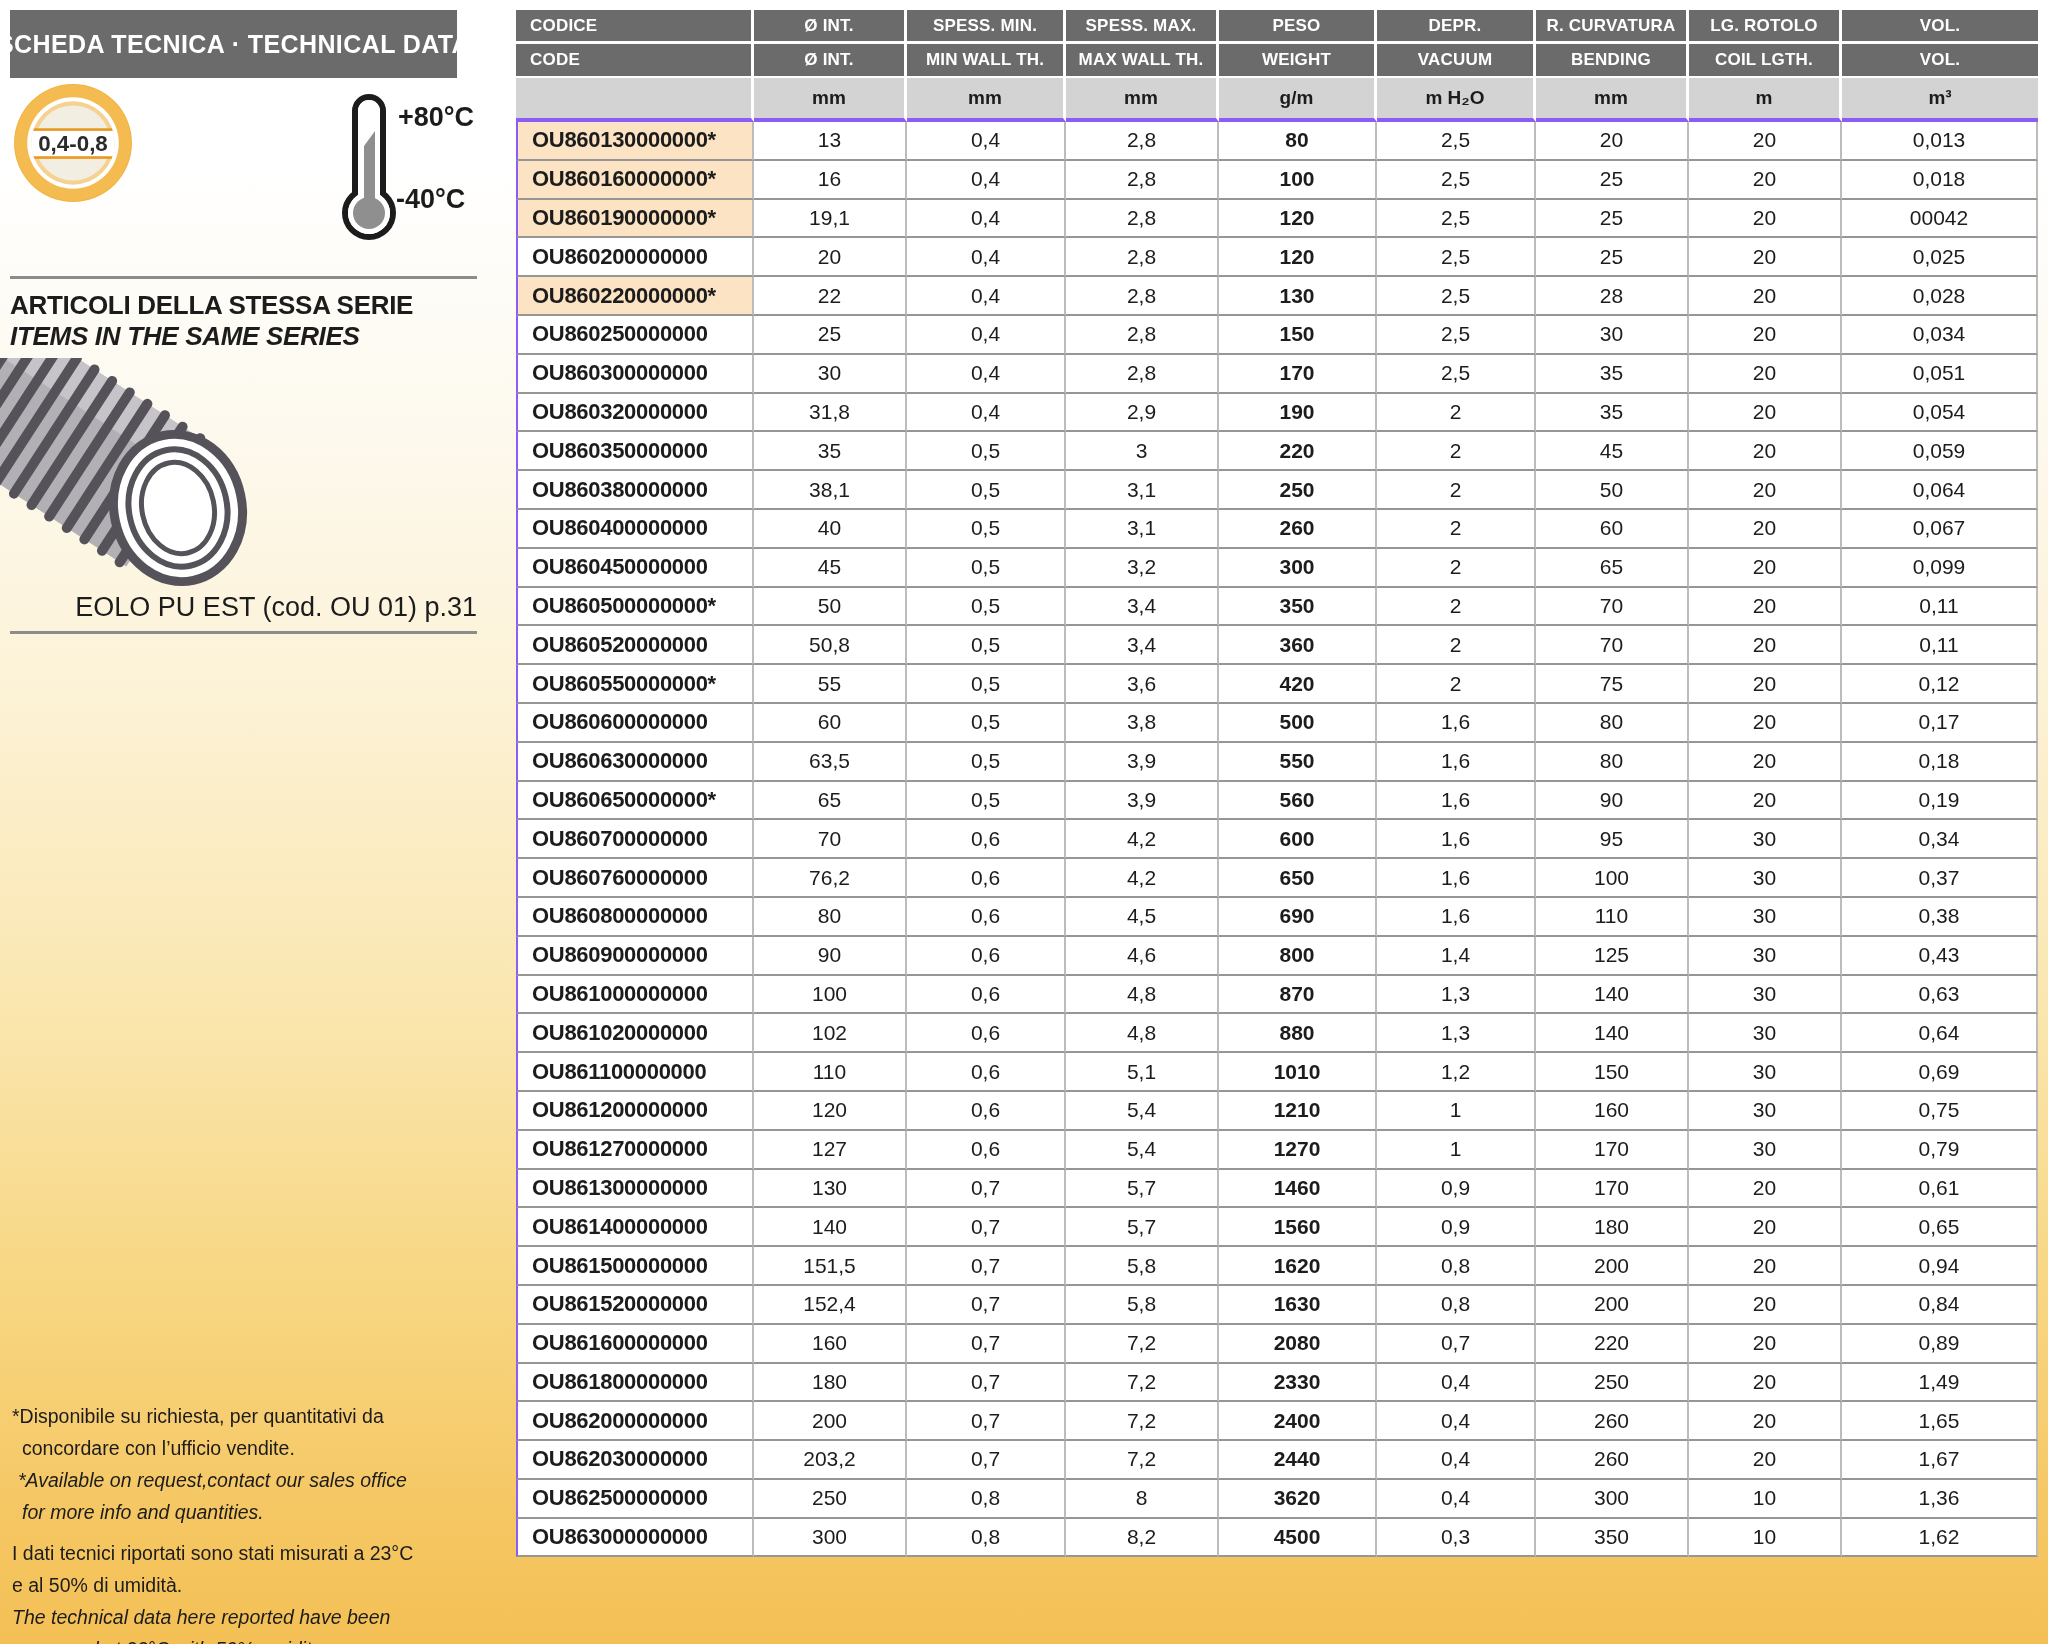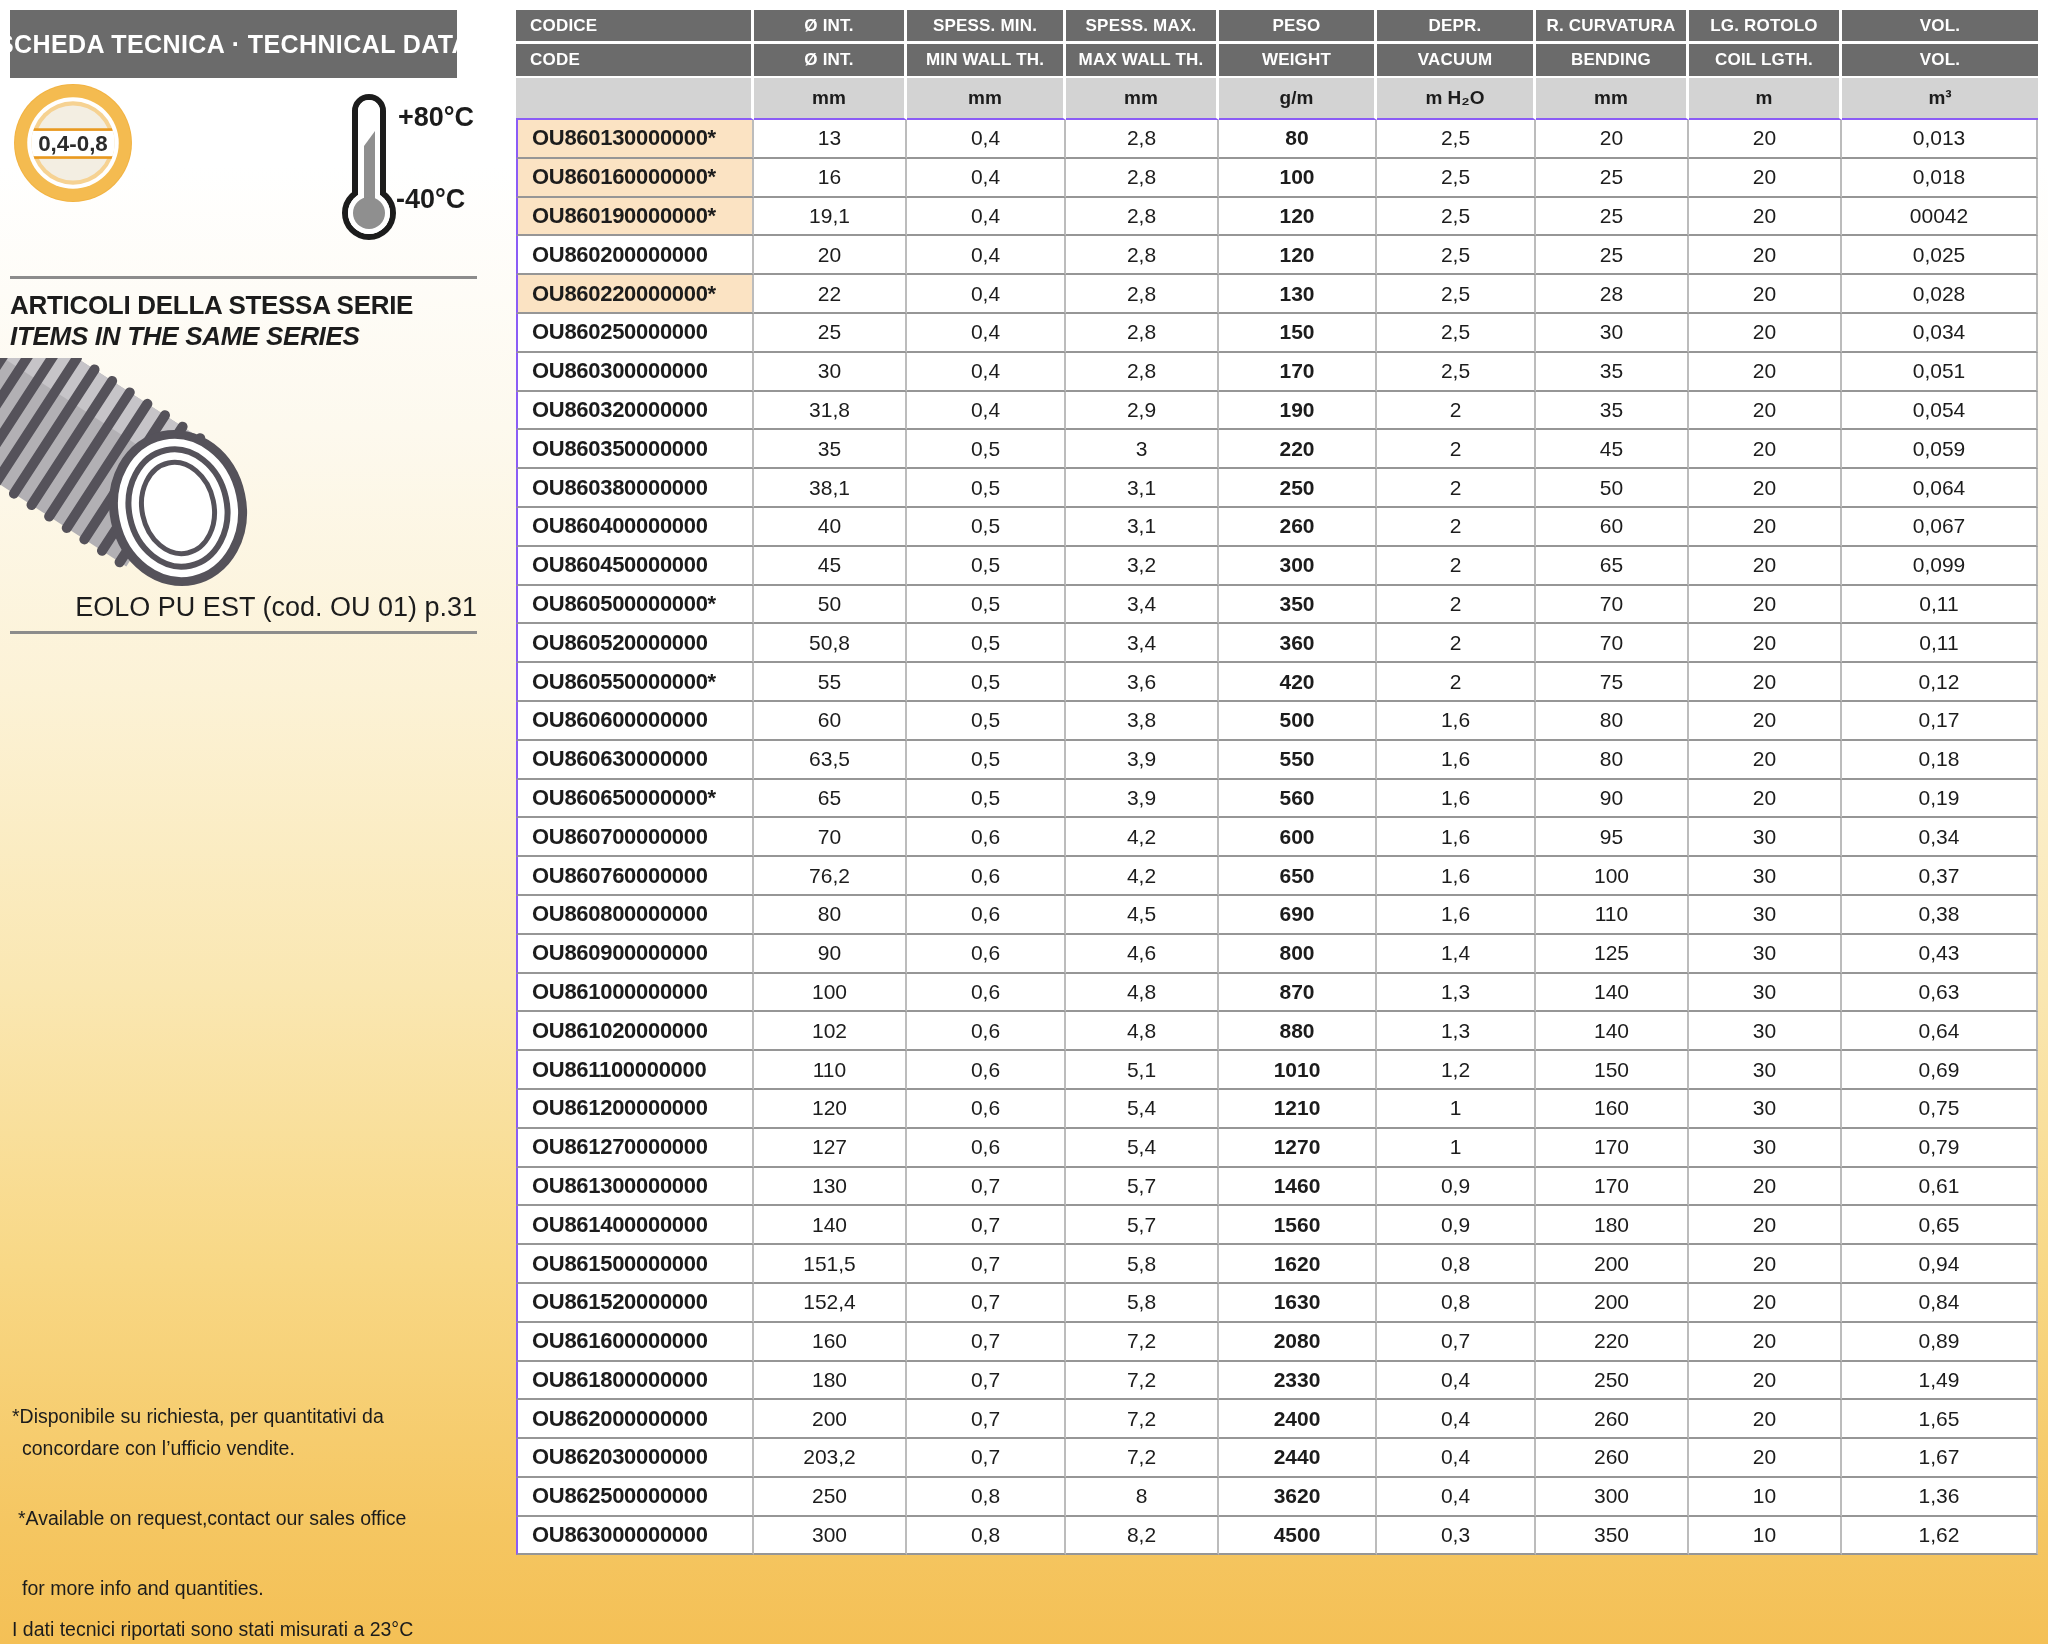"mm" tr.units td { border-bottom: 2px solid #8b5cf6 -> 4px solid #8b5cf6 }
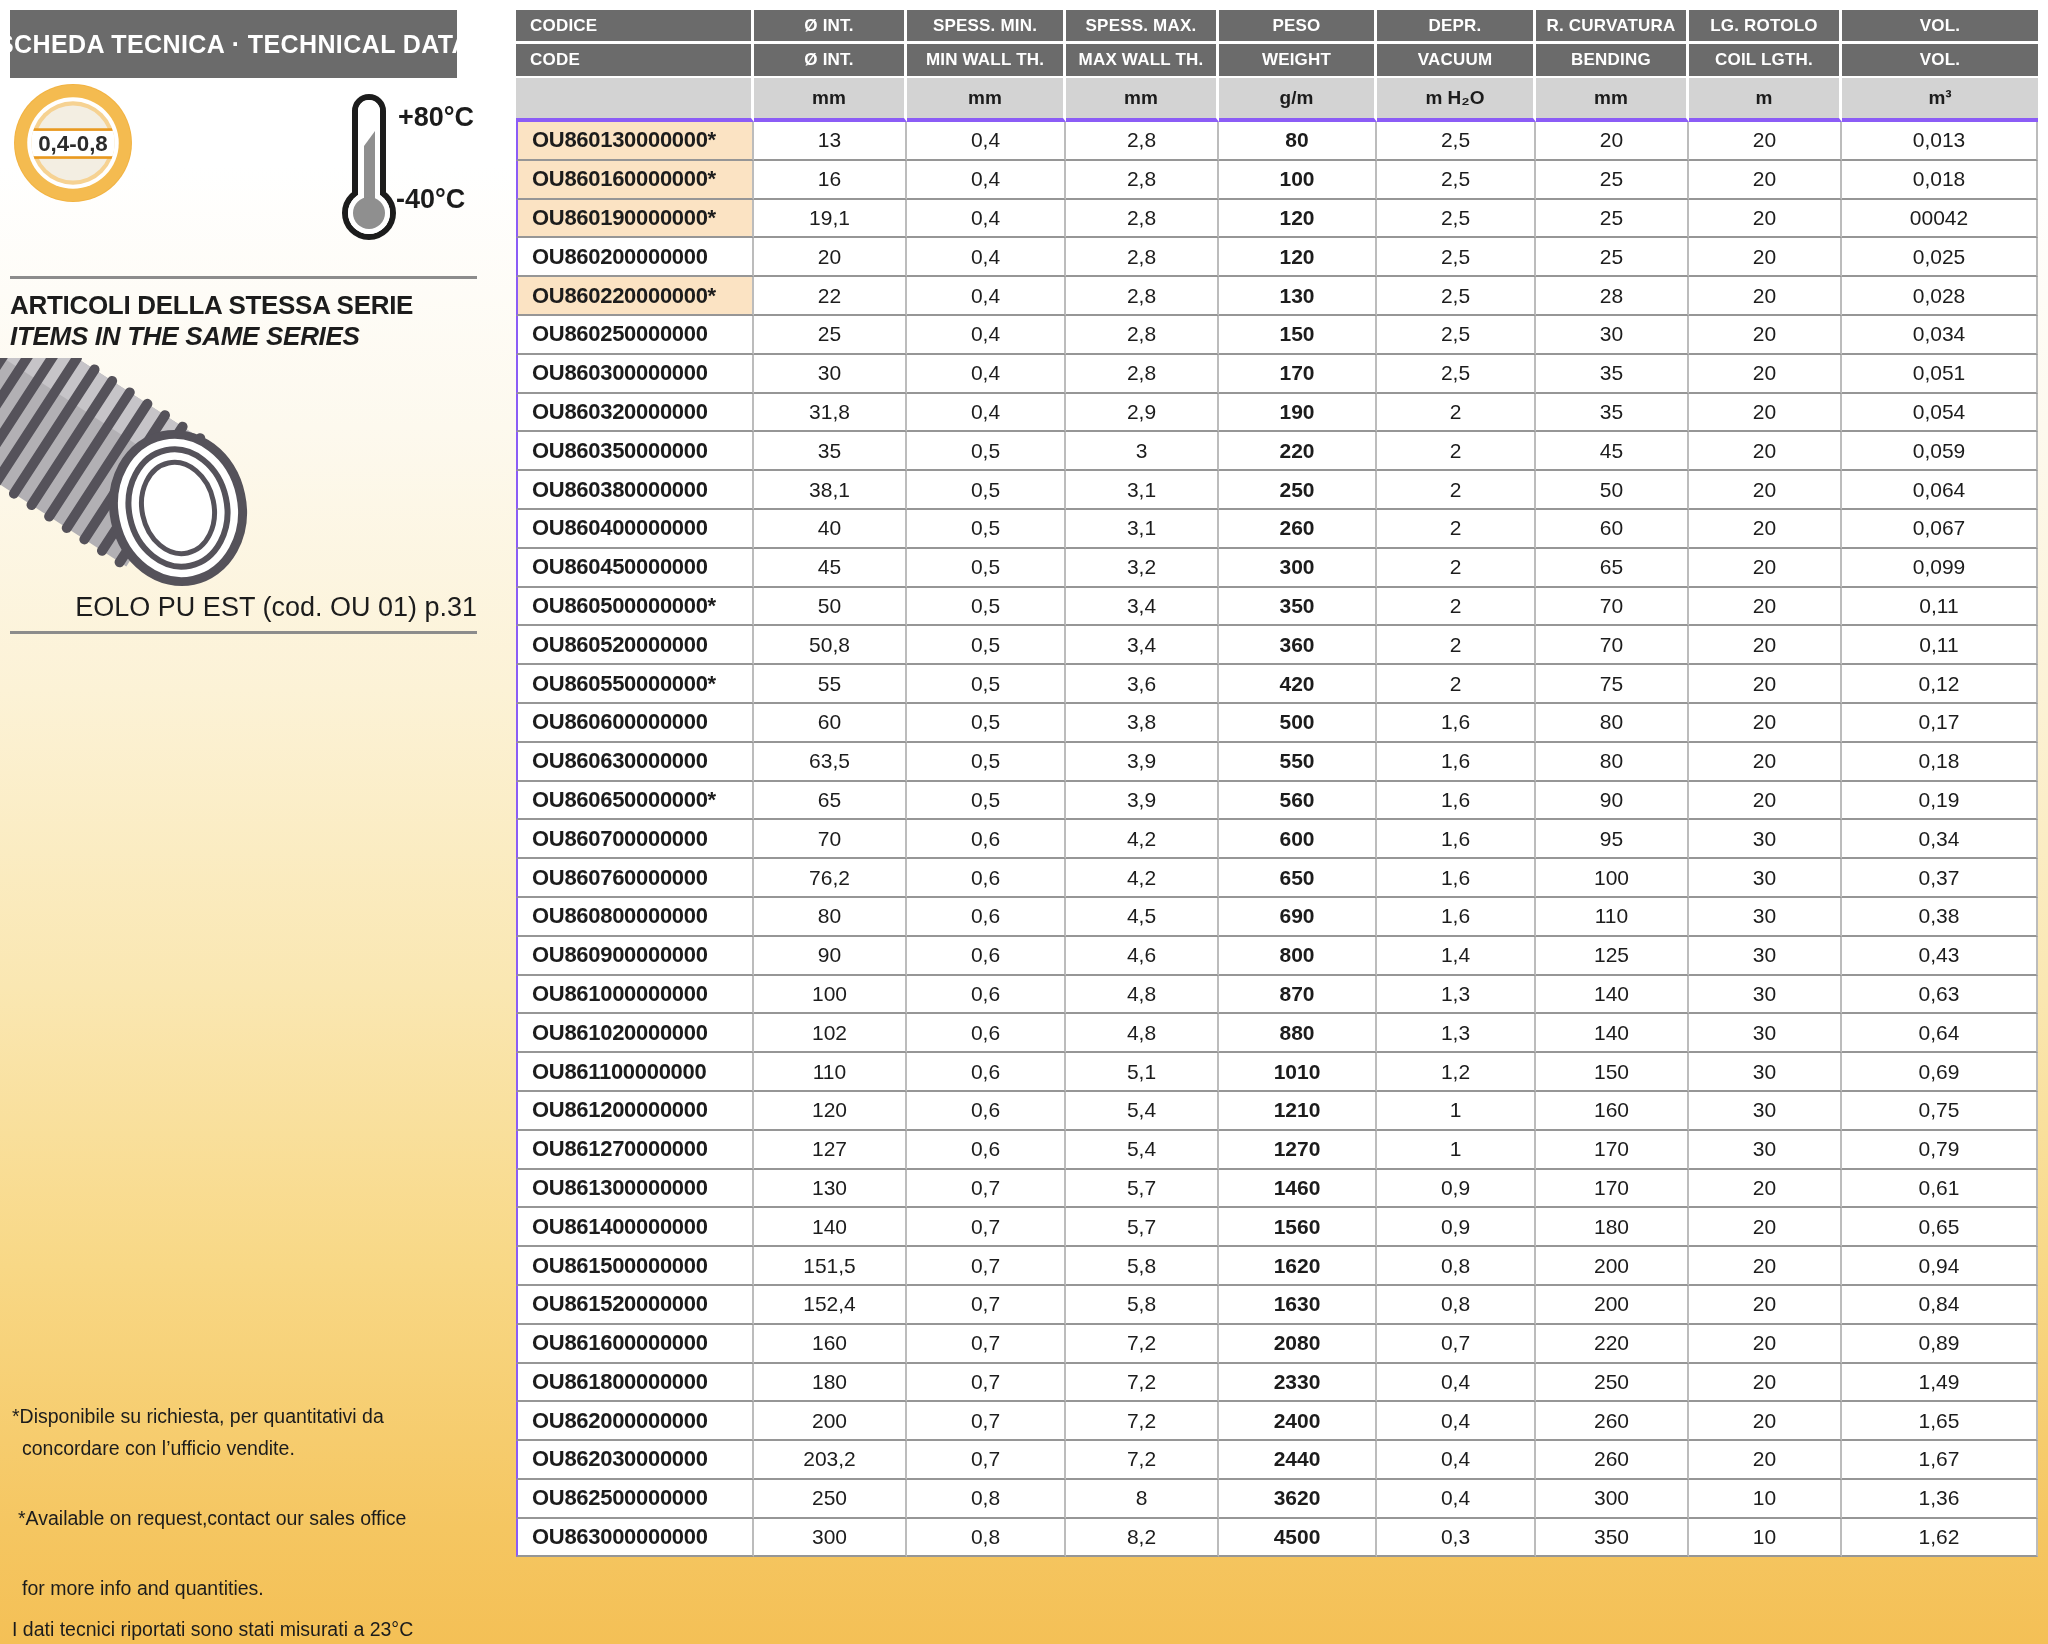"*Available on request,contact our sales" .footnotes .italic { font-style: none -> italic; margin-top: 38px -> none }
